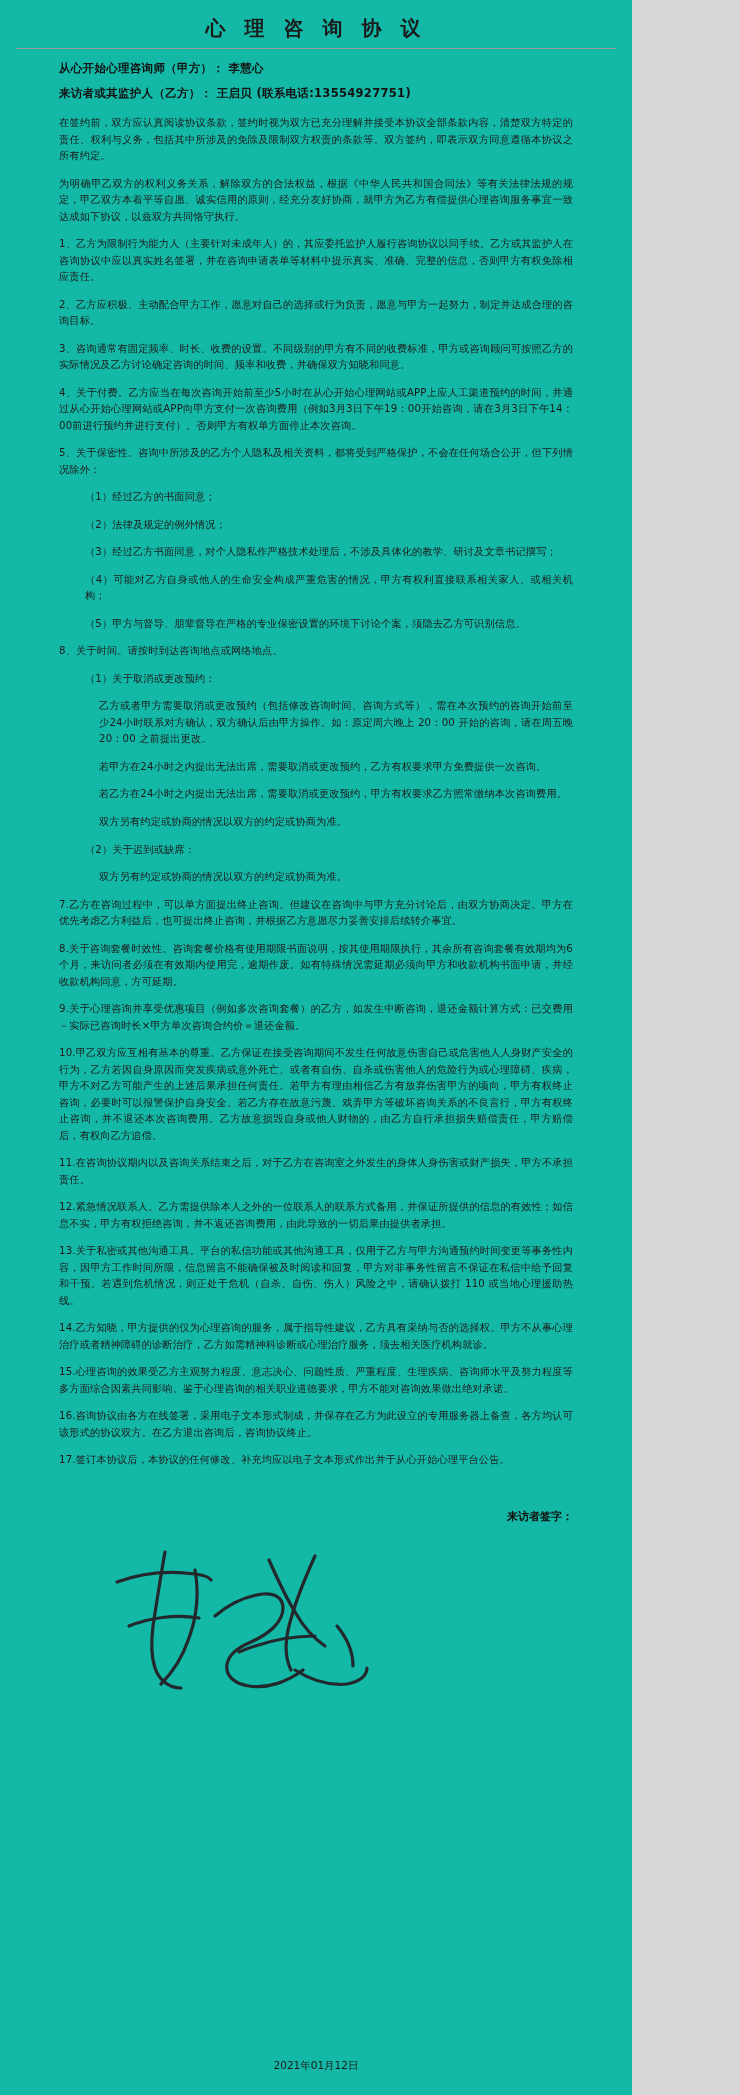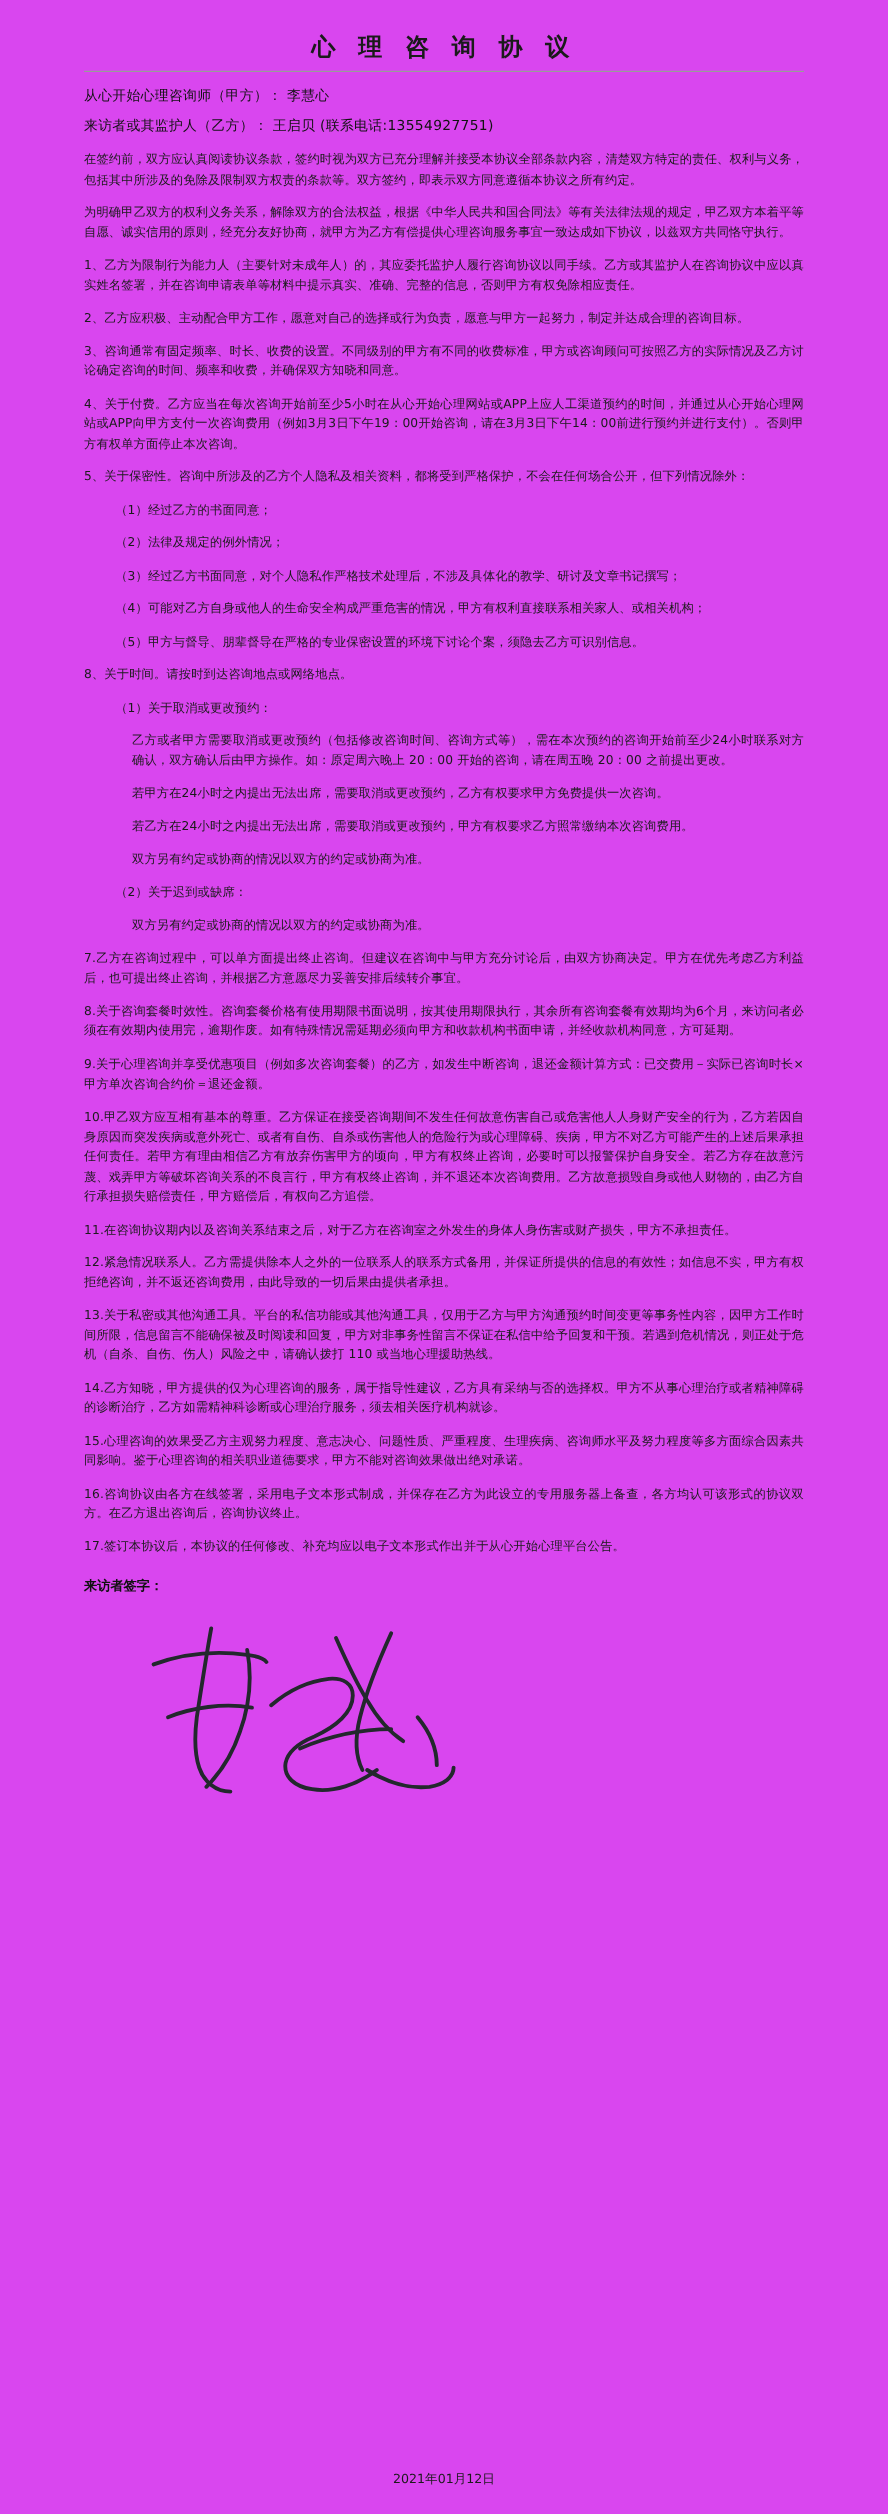"心 理 咨 询 协" .page { background: #d946ef -> #14b8a6; padding: 12px -> 1px; width: 740px -> 632px }
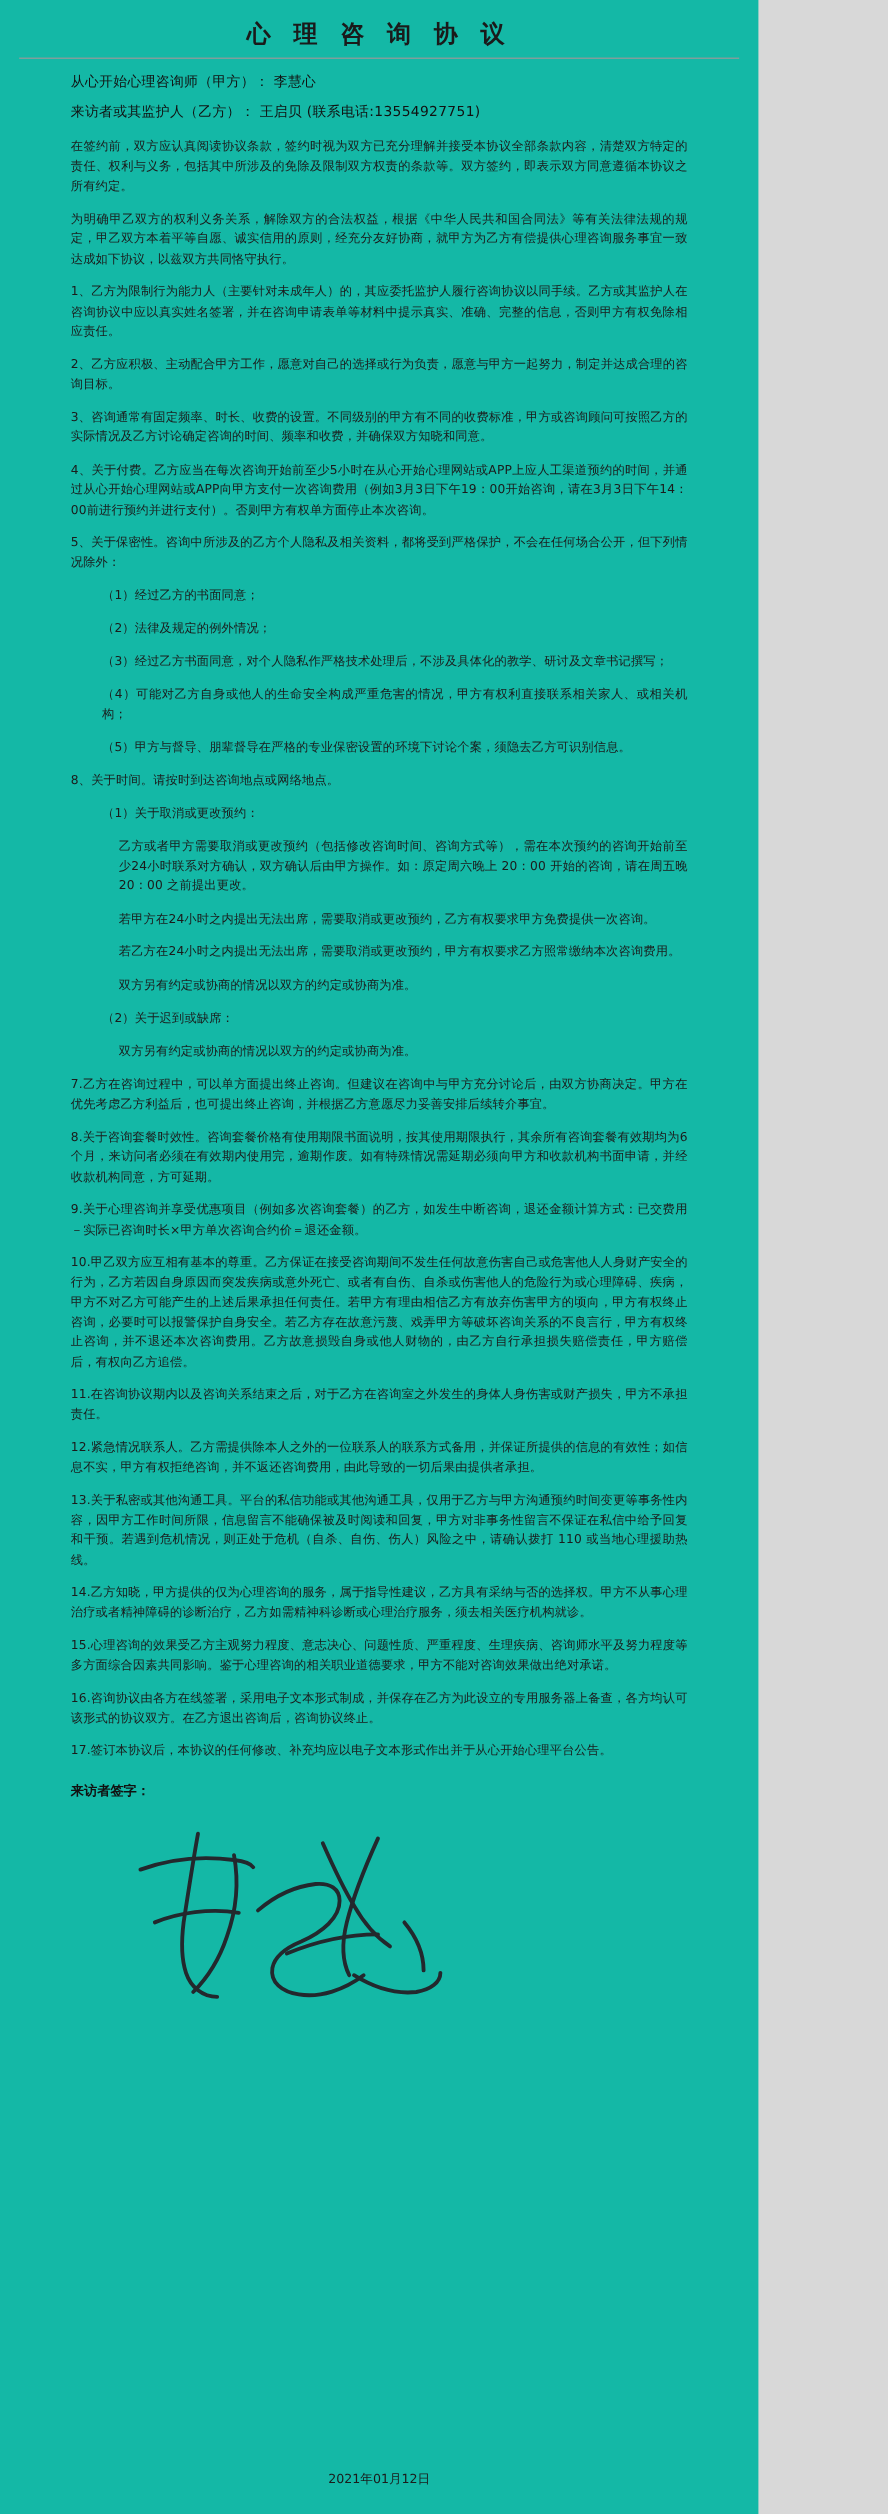"从心开始心理咨询师（甲方）： 李慧心" .party-line { font-weight: normal -> bold }
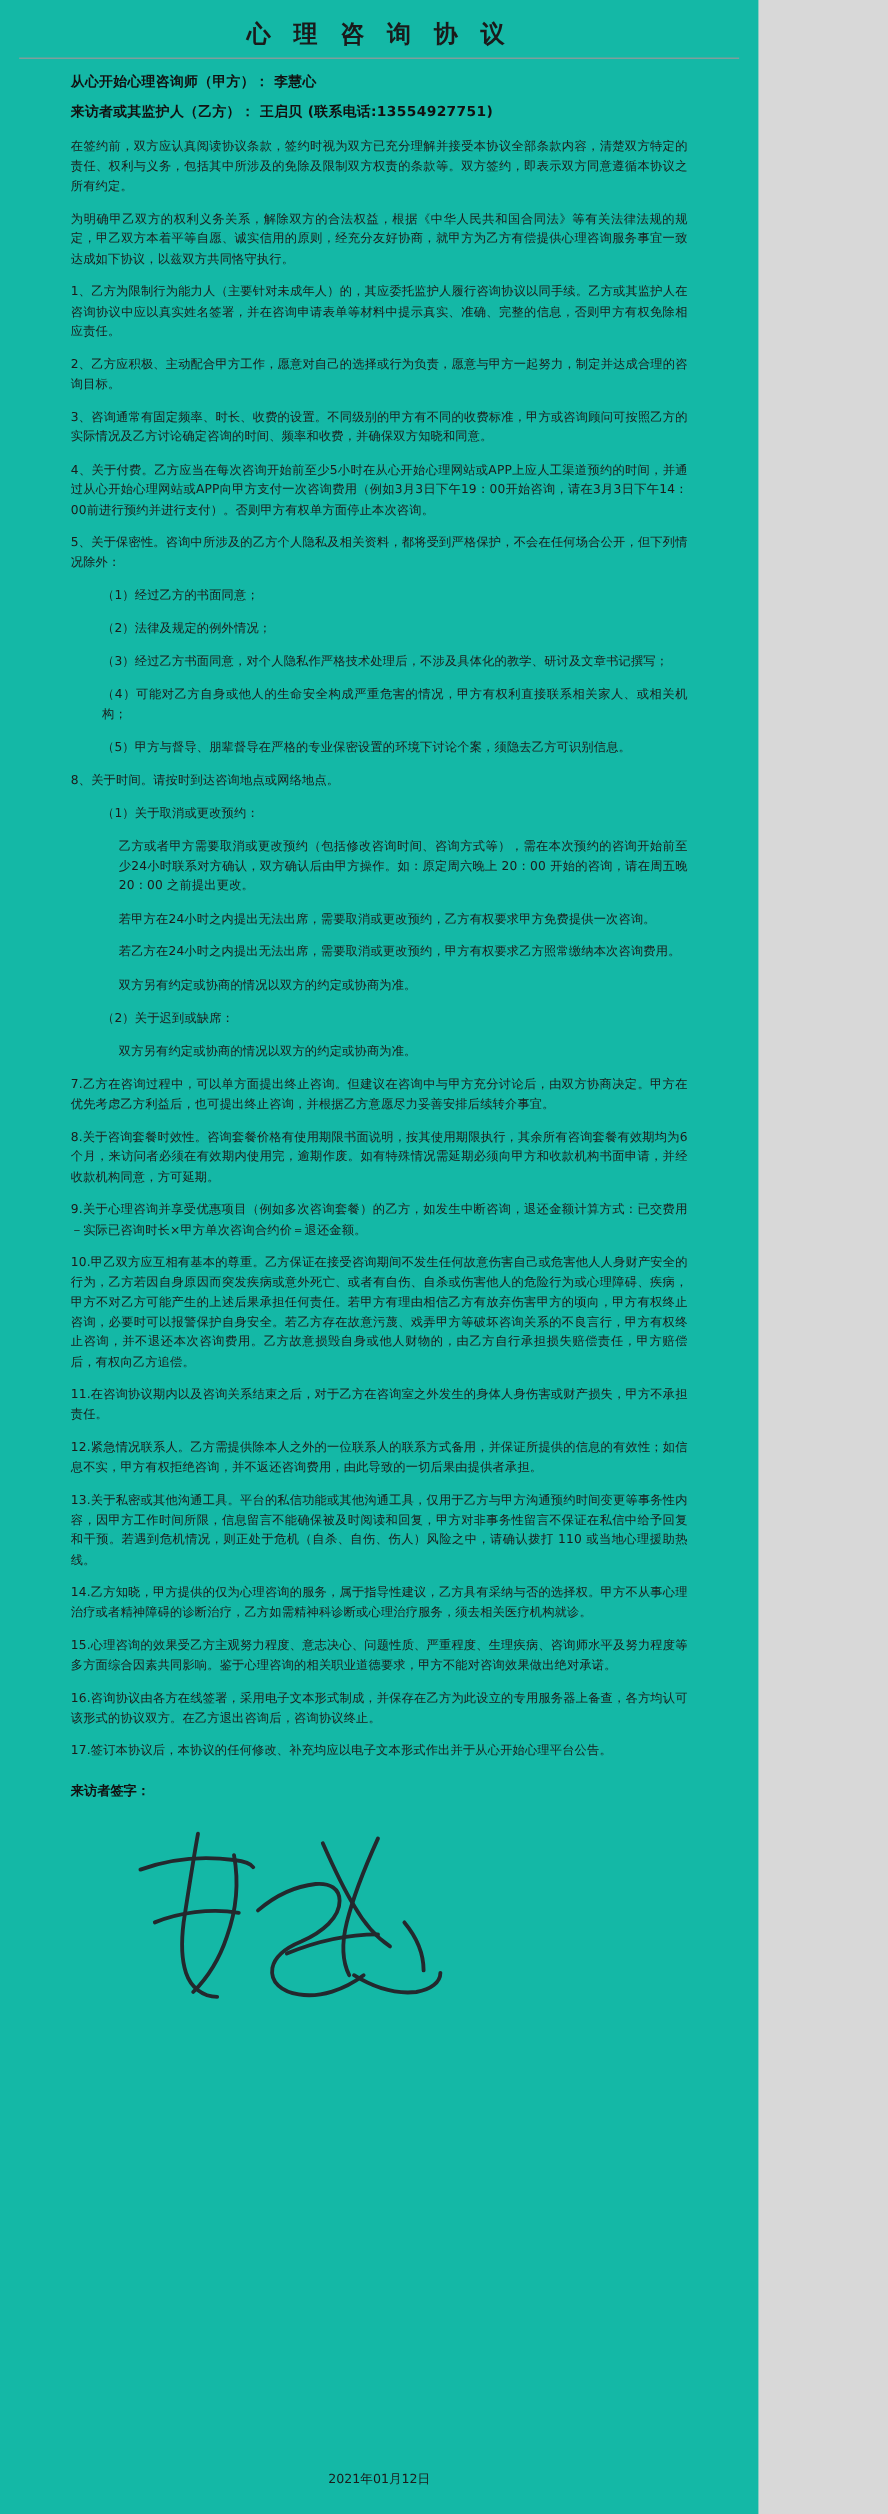"来访者签字：" .sig-label { margin-top: 16px -> 40px; text-align: none -> right }
